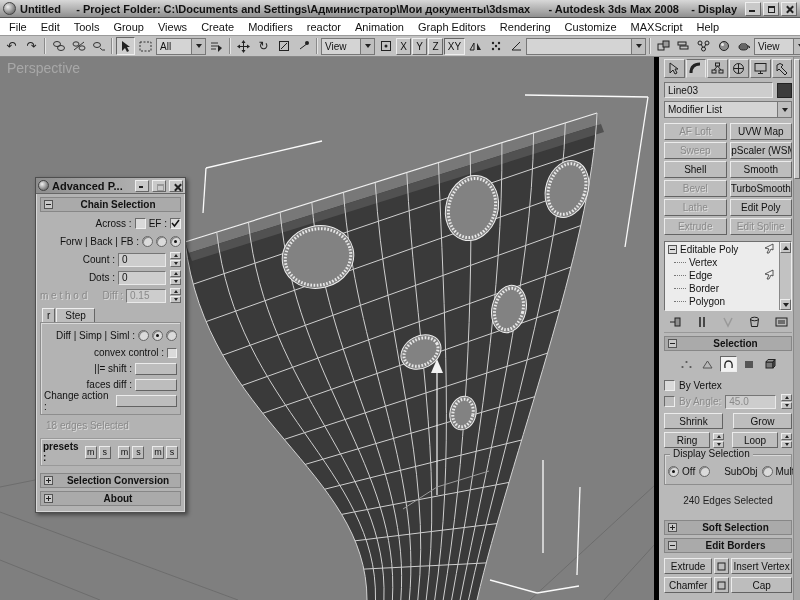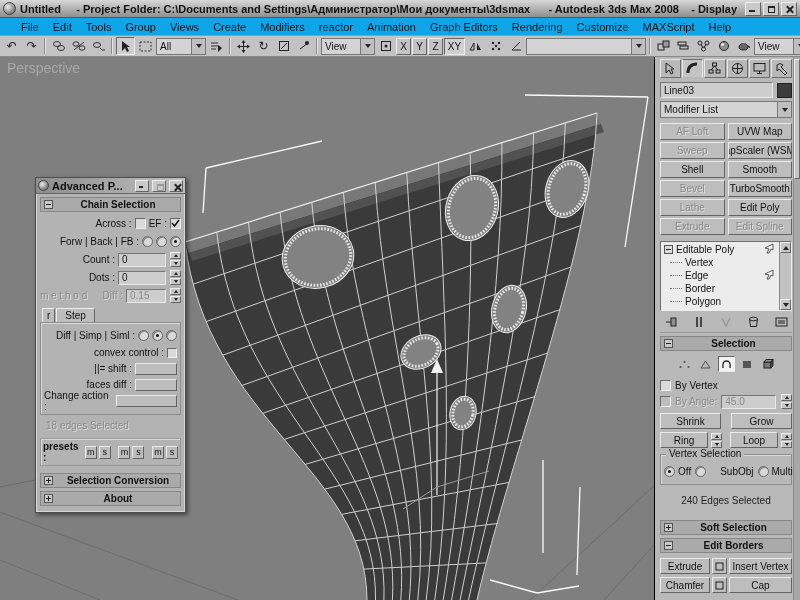"File" #menubar { background: #0ea5e9 -> #ffffff; padding-left: 14px -> 2px }
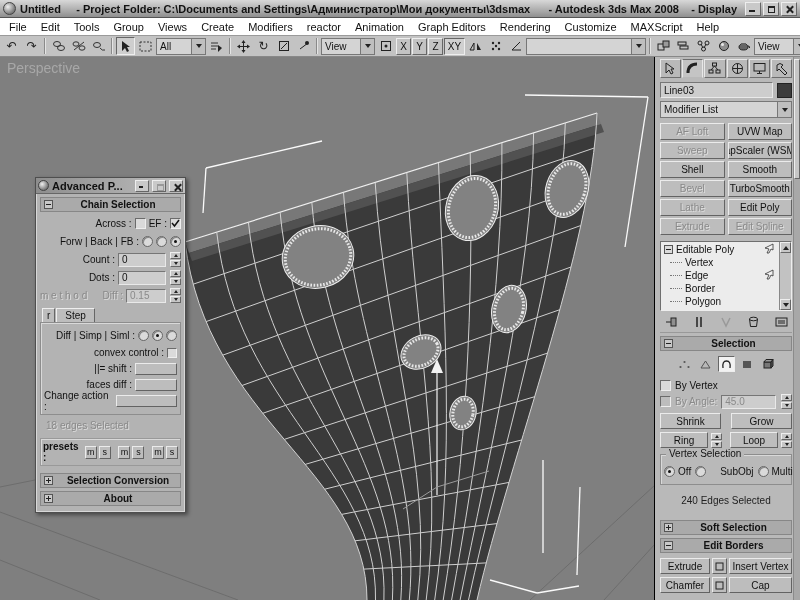"Line03" #sidepanel { border-left: 1px solid #000000 -> 5px solid #000000 }
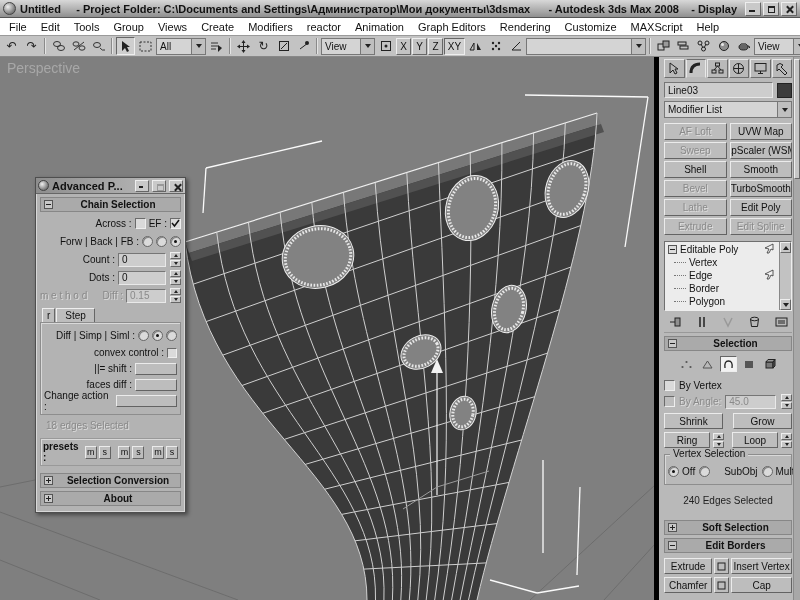"Vertex Selection" span.legend { text: Vertex -> Display }
